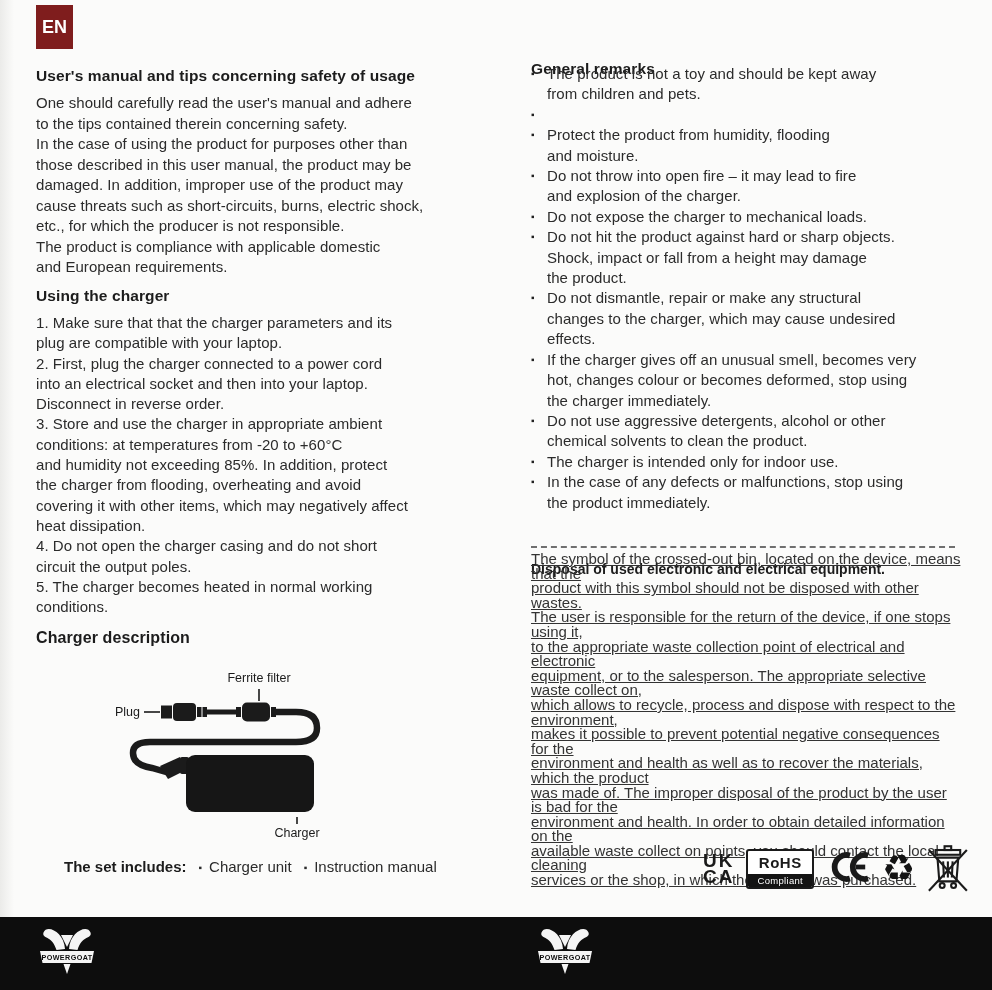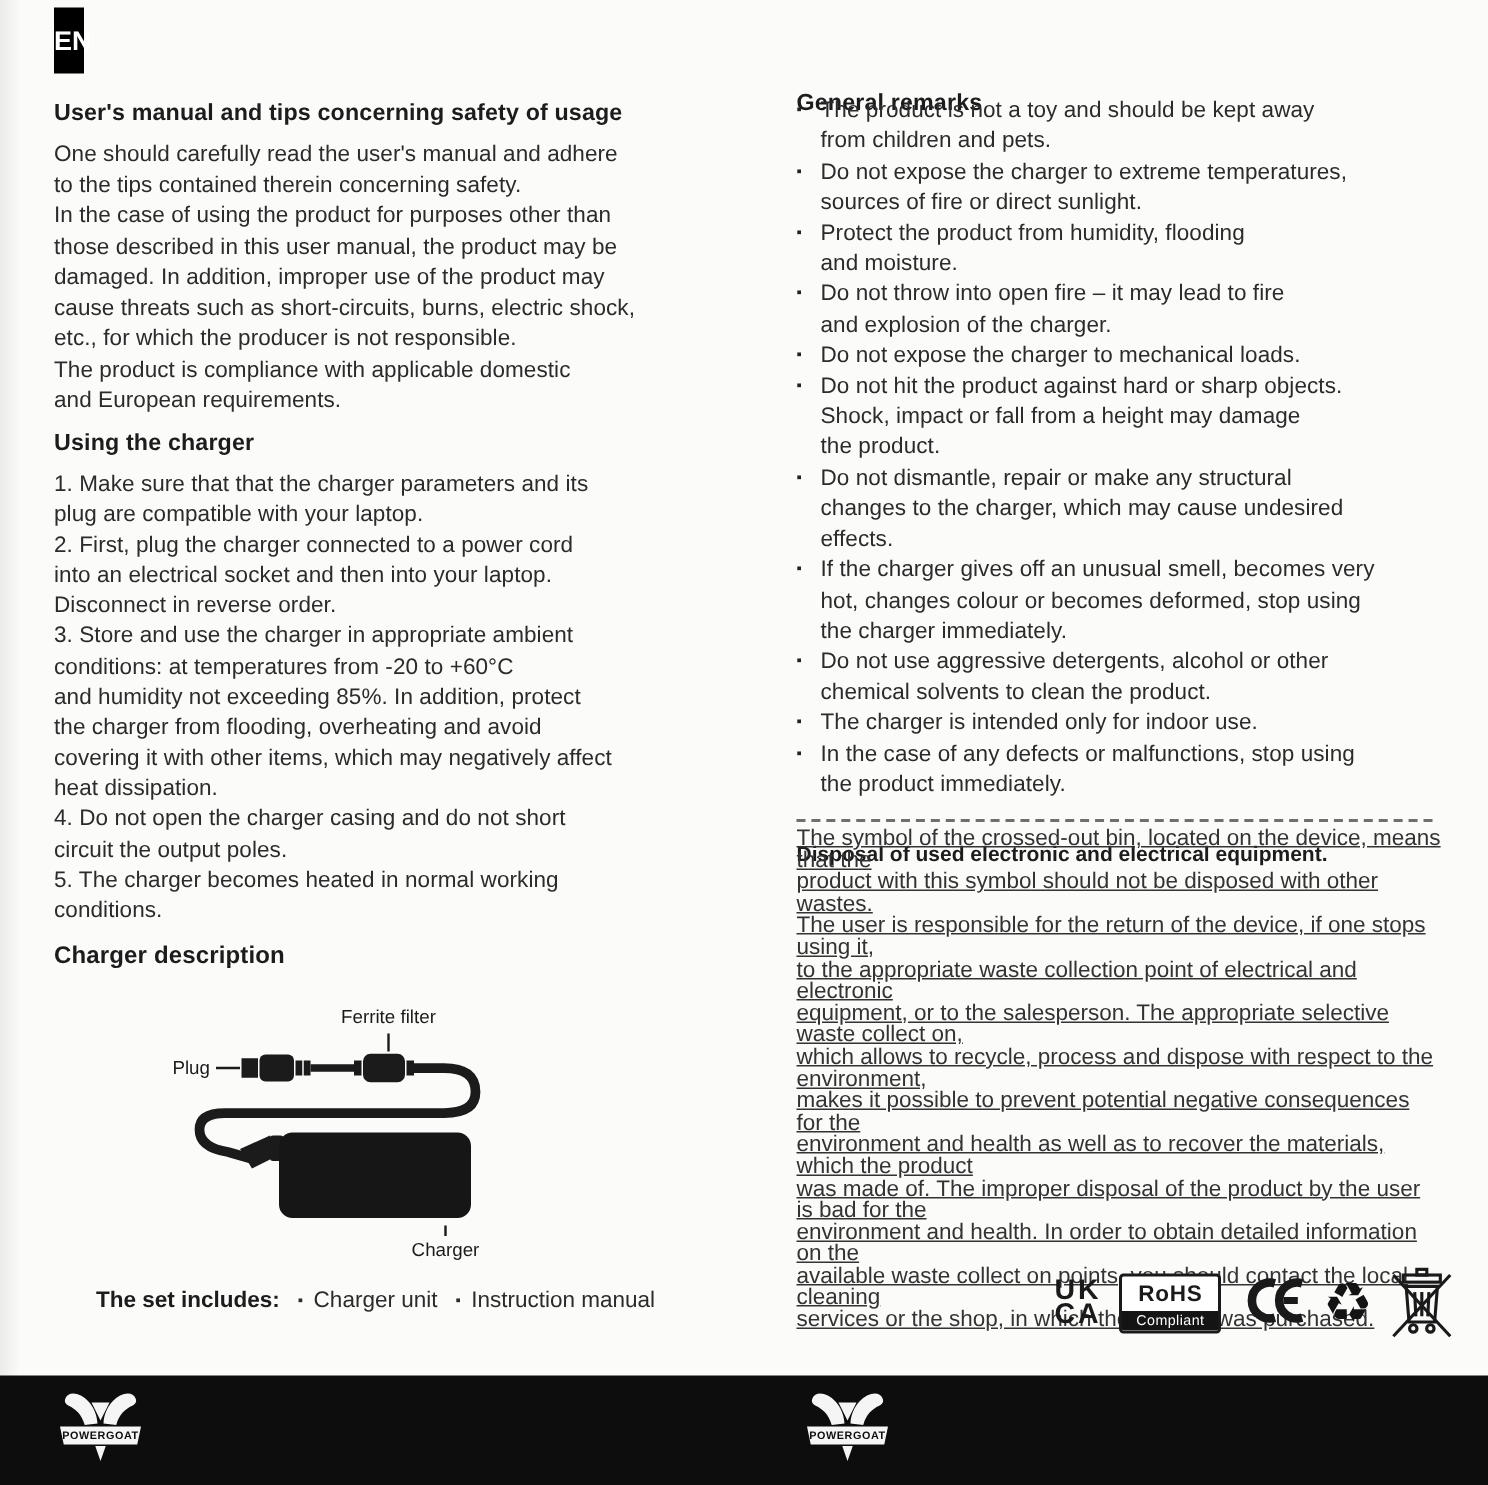"EN" .en-badge { background: #000000 -> #7f1d1d; justify-content: none -> center; width: 20px -> 37px }
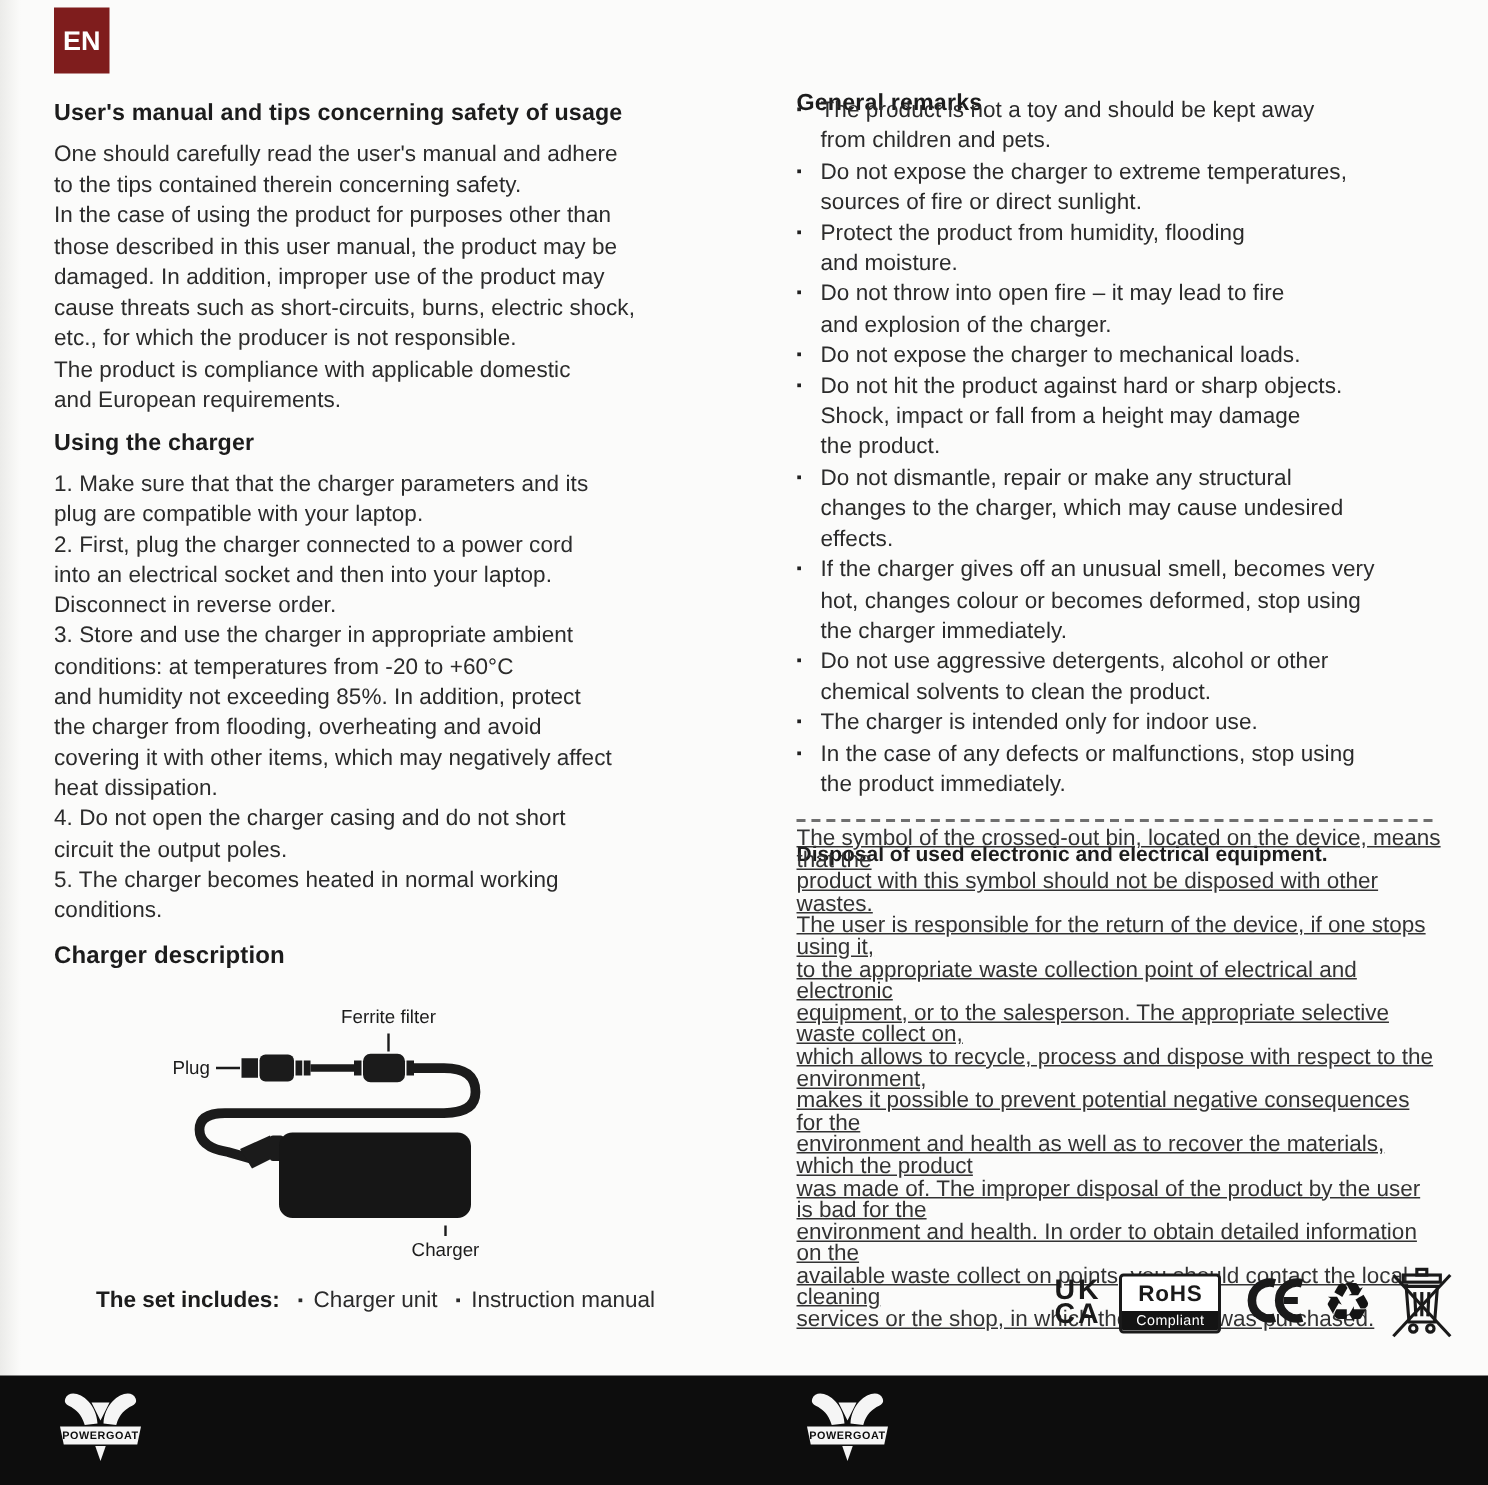"Do not expose the charger to extreme" span.b-text { html: <span>Do not expose the charger to extreme temperatures, sources of fire or direct sunlight.</span> -> none }
